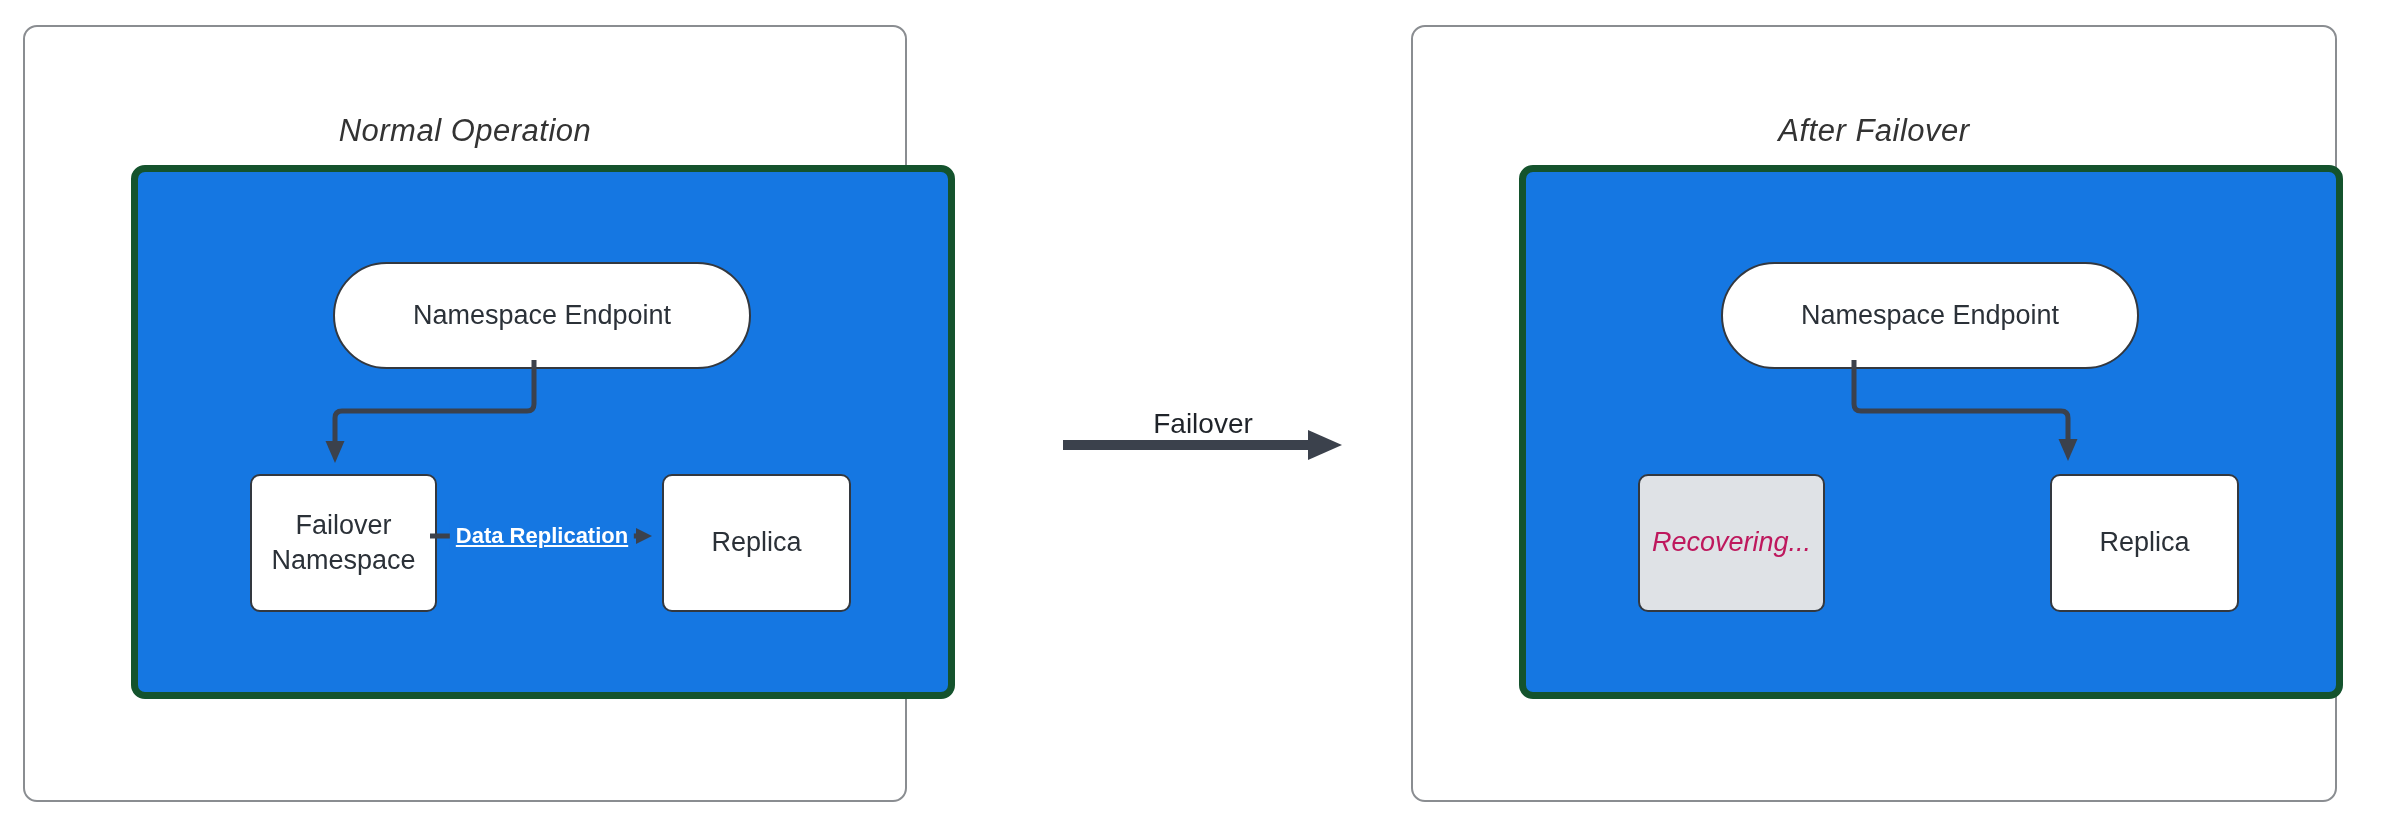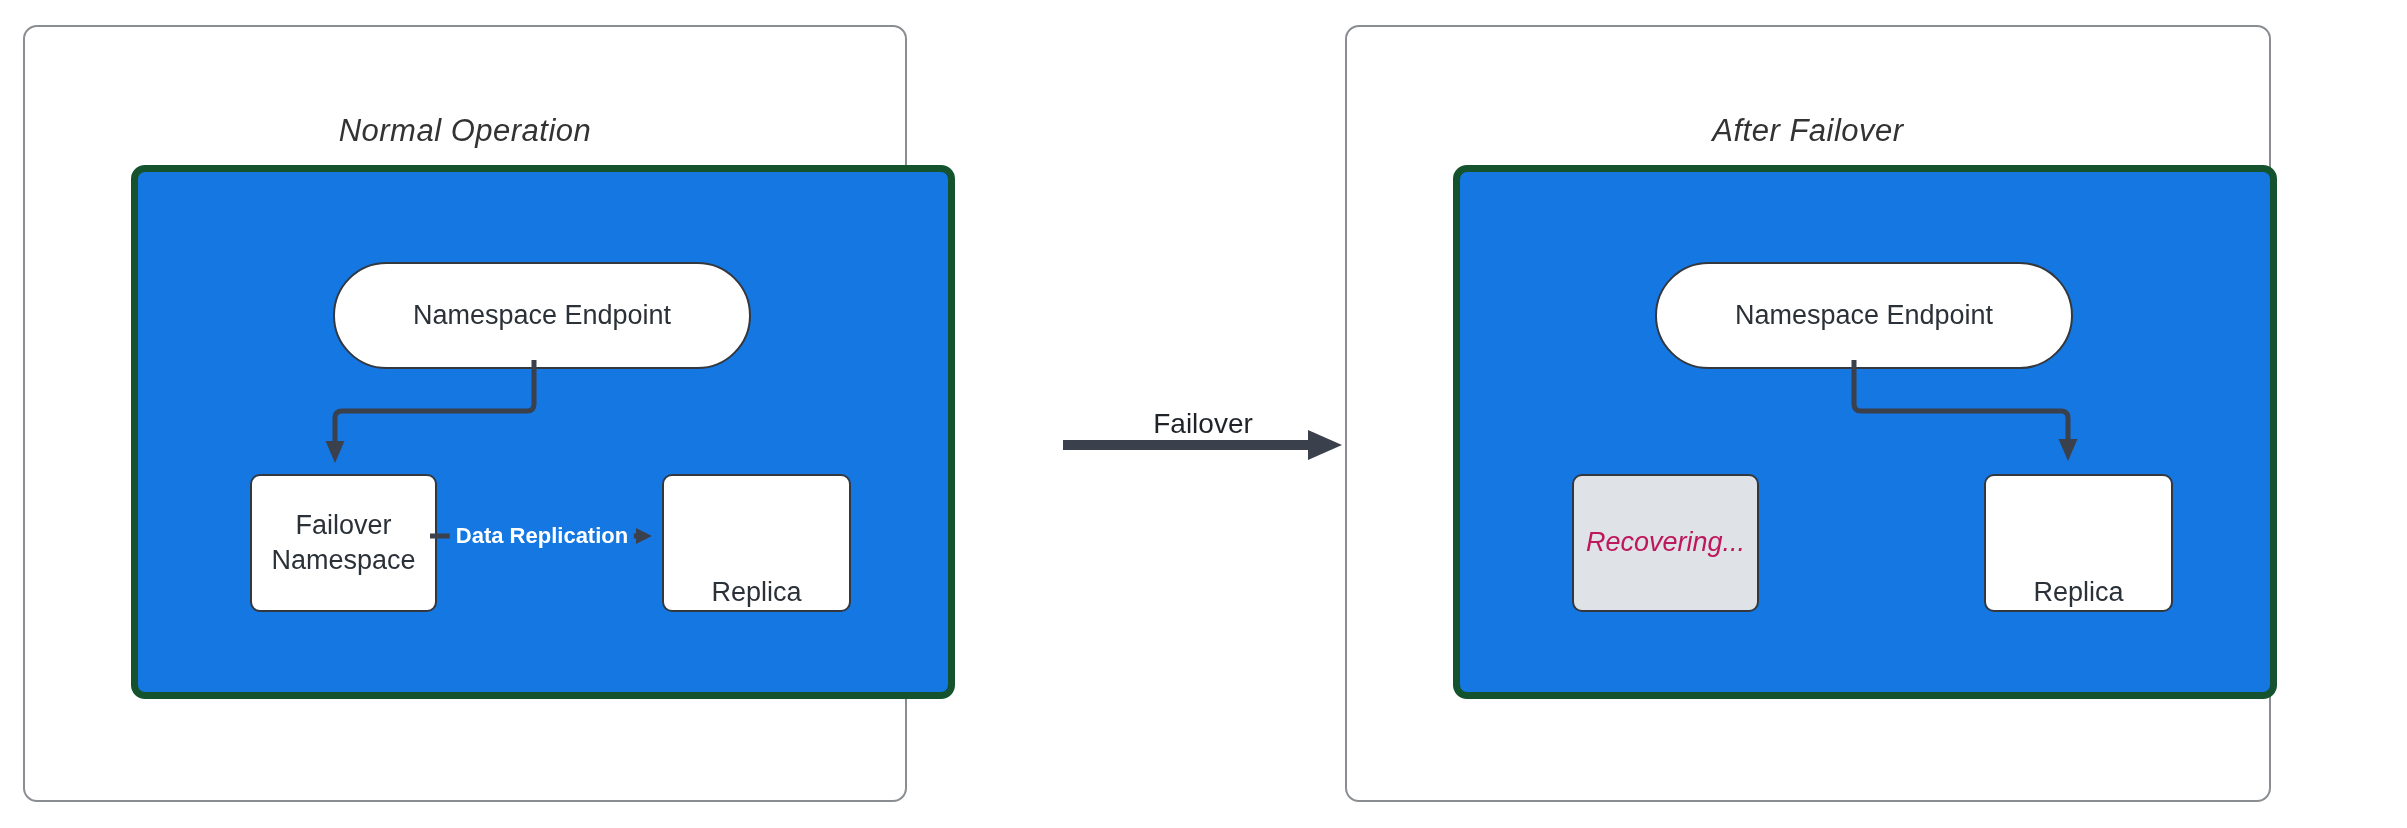"After Failover" .panel.right { left: 1345px -> 1411px }
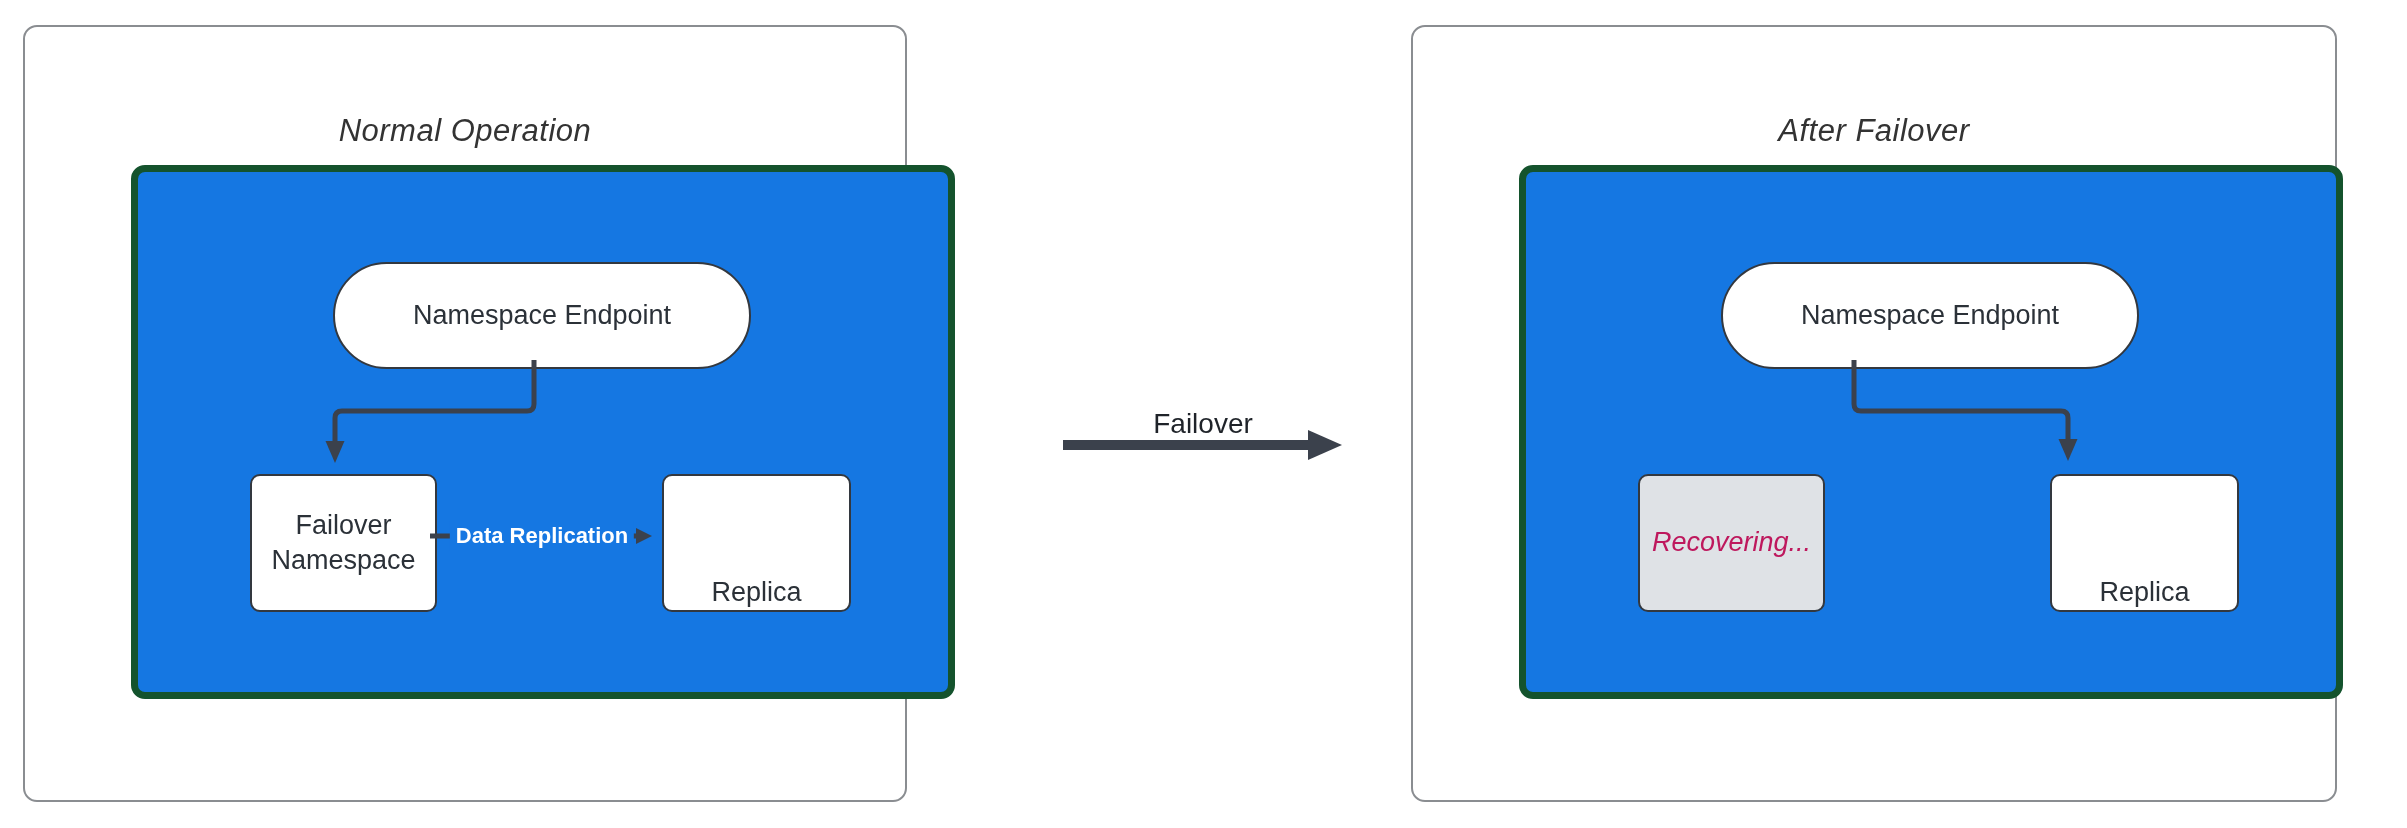"Data Replication" div.edge-label { text-decoration: none -> underline }
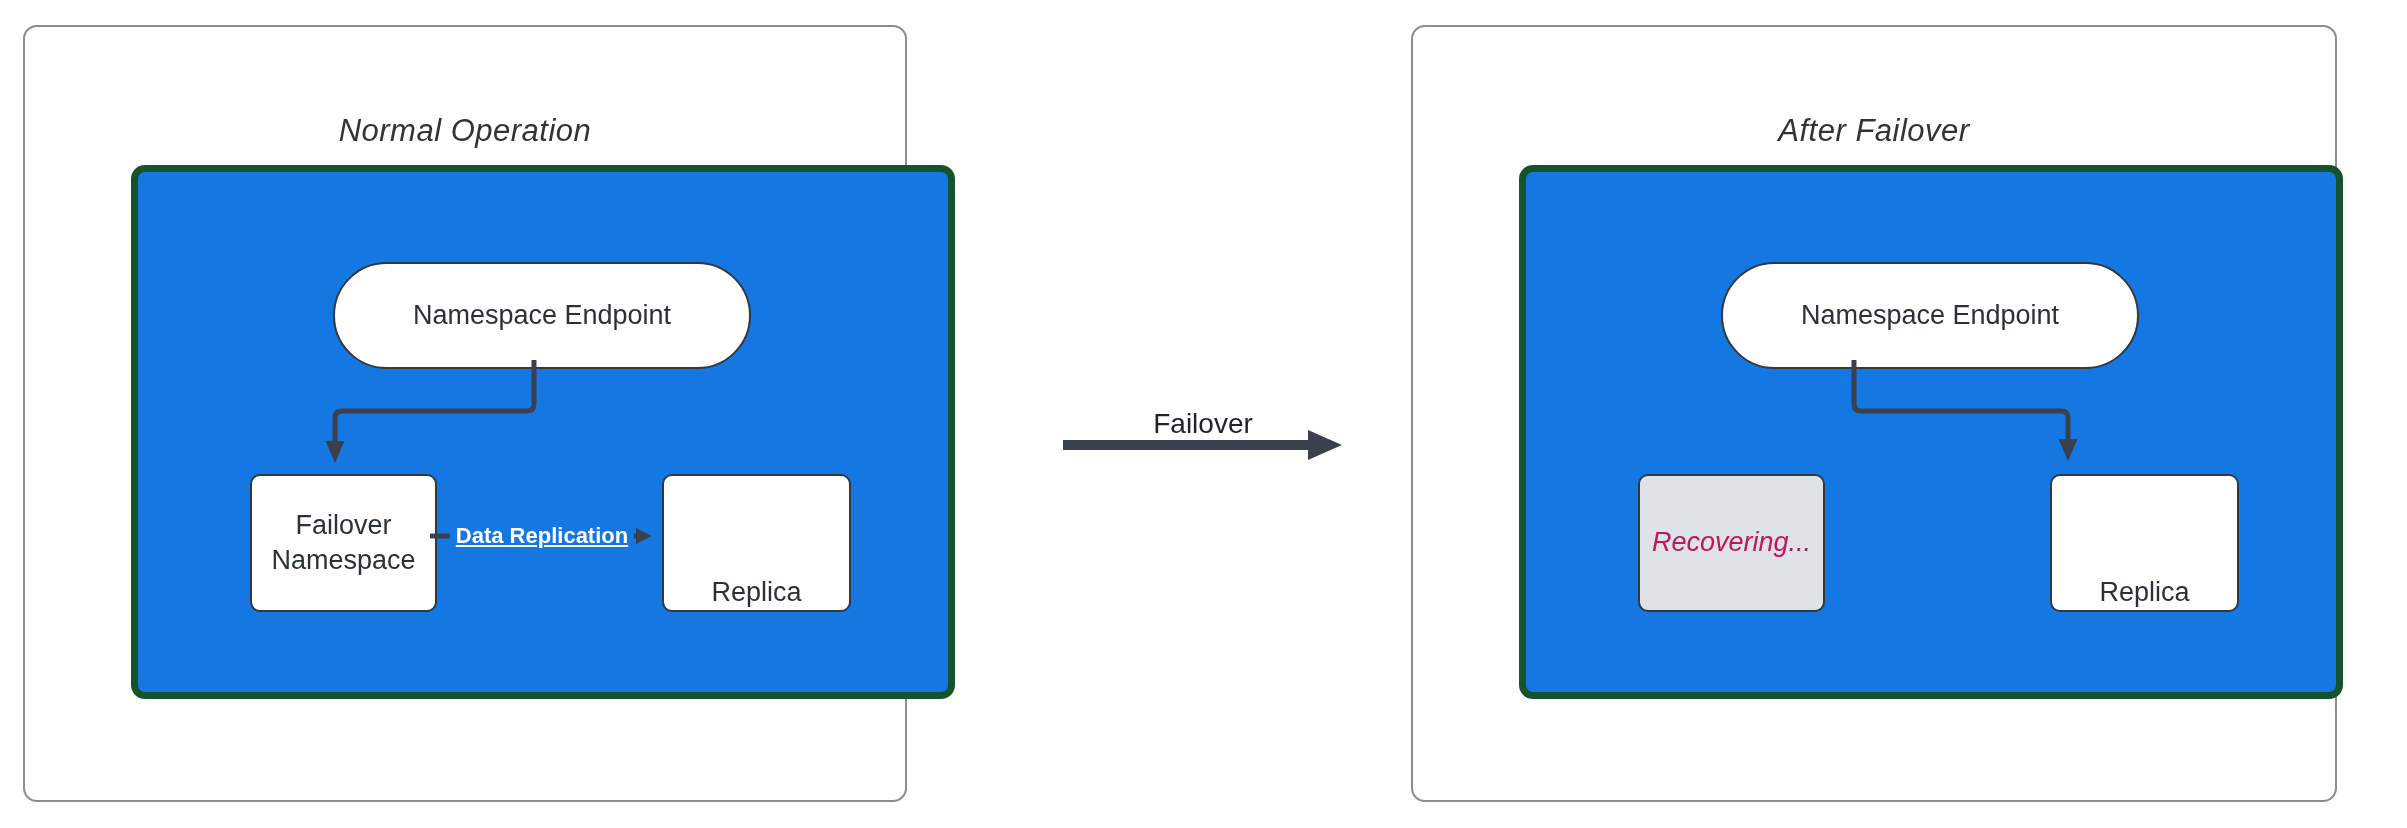"Replica" .node.rect.pos-right { align-items: flex-end -> none }
